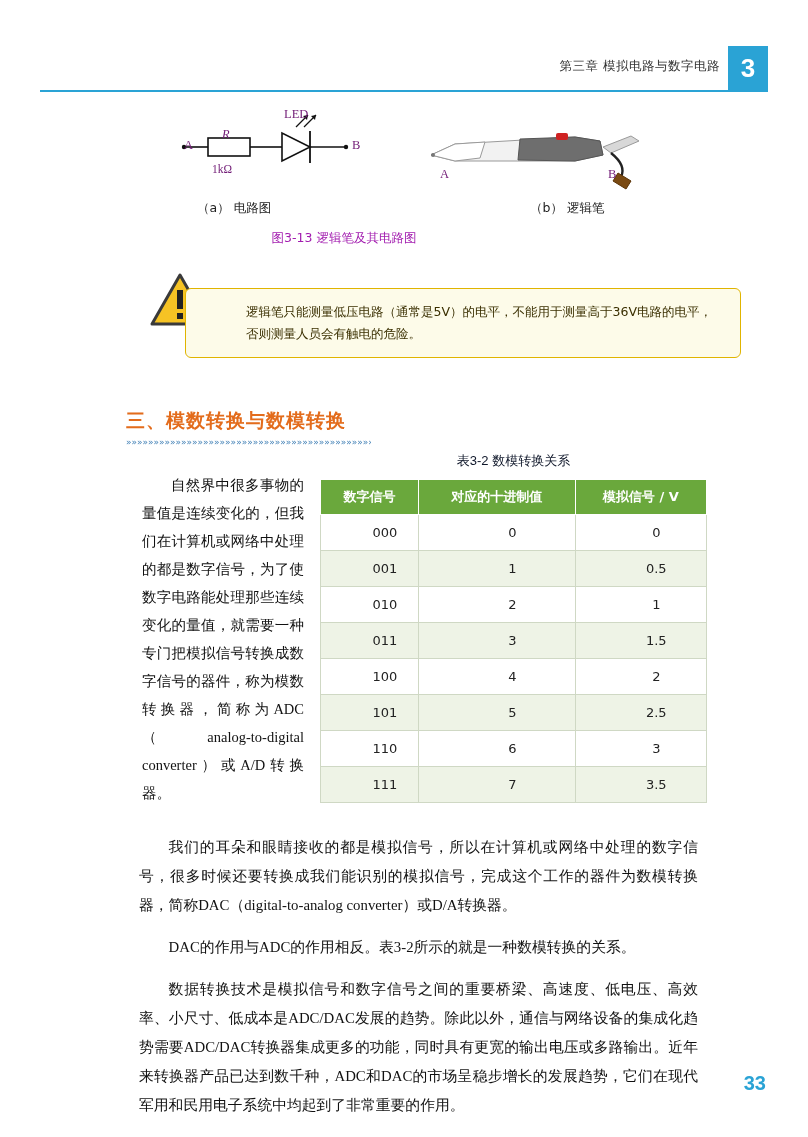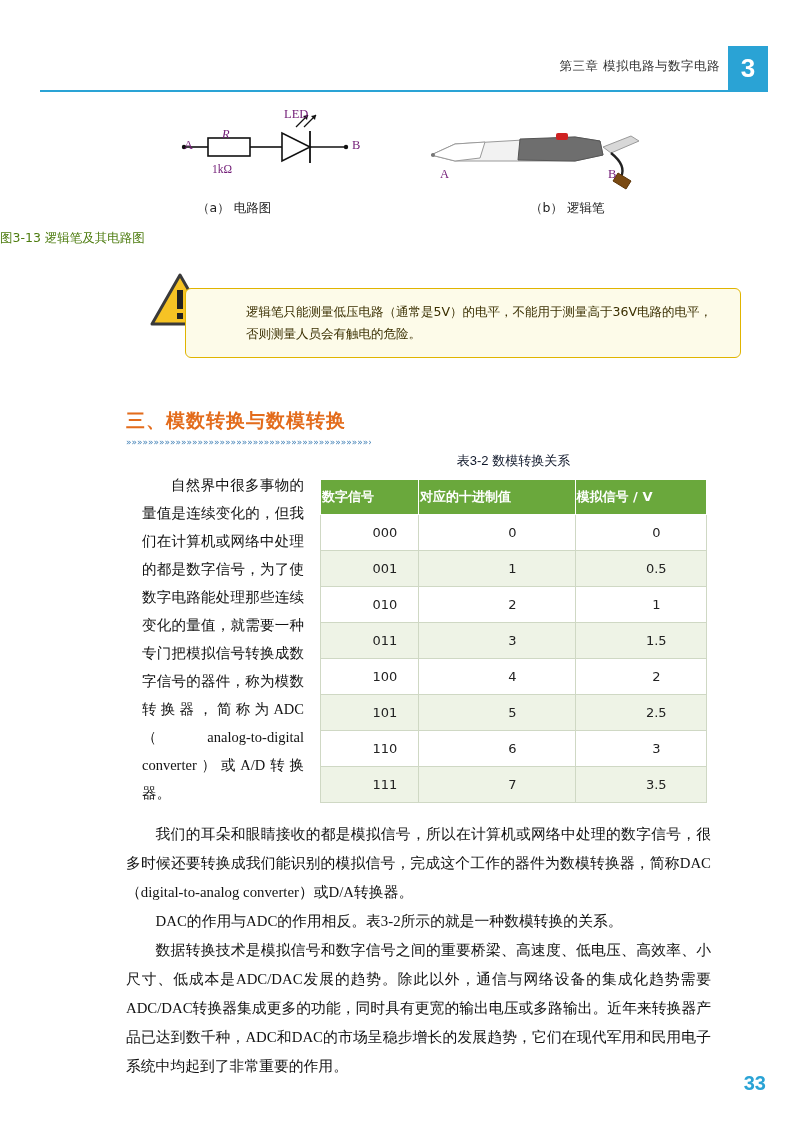"图3-13 逻辑笔及其电路图" .fig-caption { color: #4d7c0f -> #a21caf; text-align: left -> center }
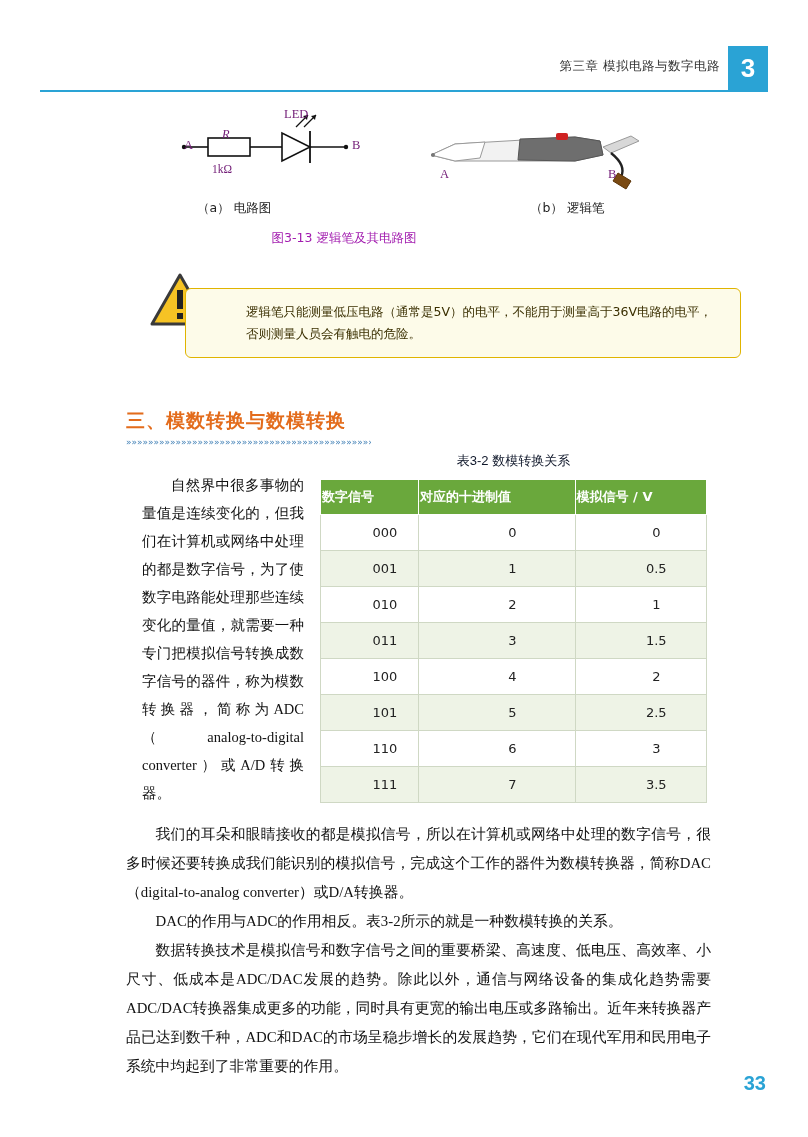"数字信号" table.data th { text-align: left -> center }
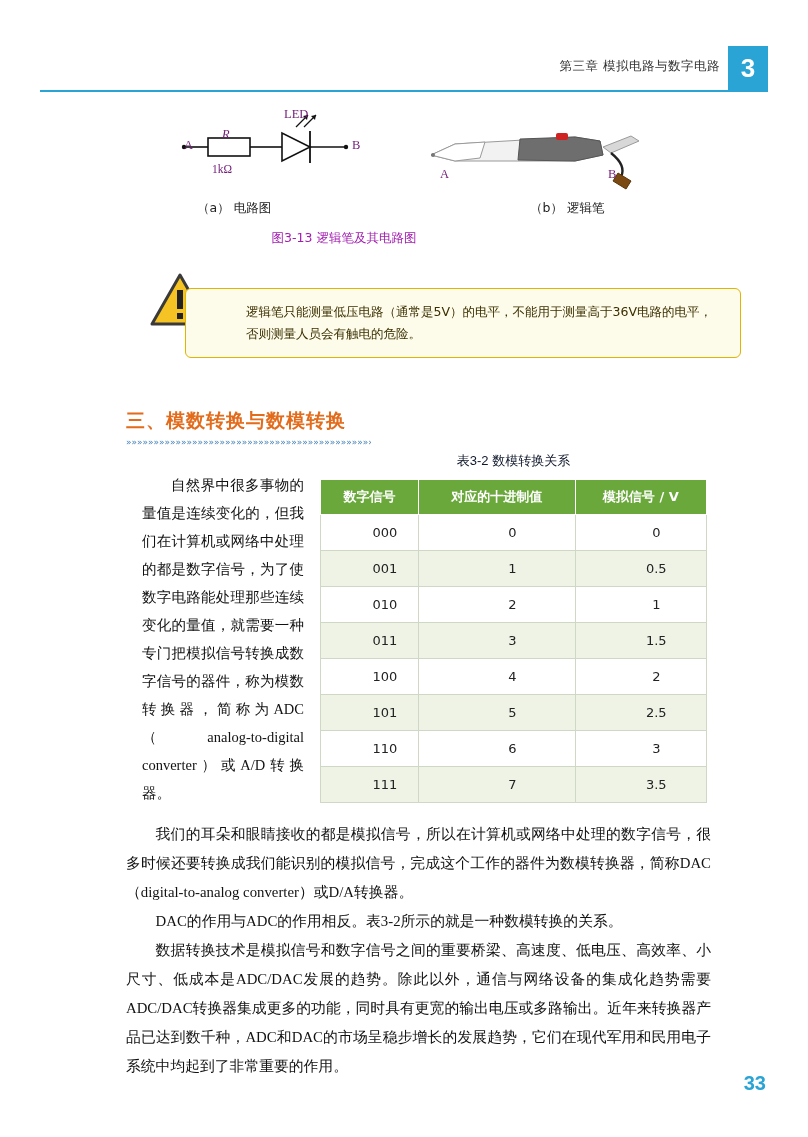"我们的耳朵和眼睛接收的都是模拟信号，所以在计算机或网络中处理的数字信号，很多时候" .body-text p { margin: 0 -> 13px }
